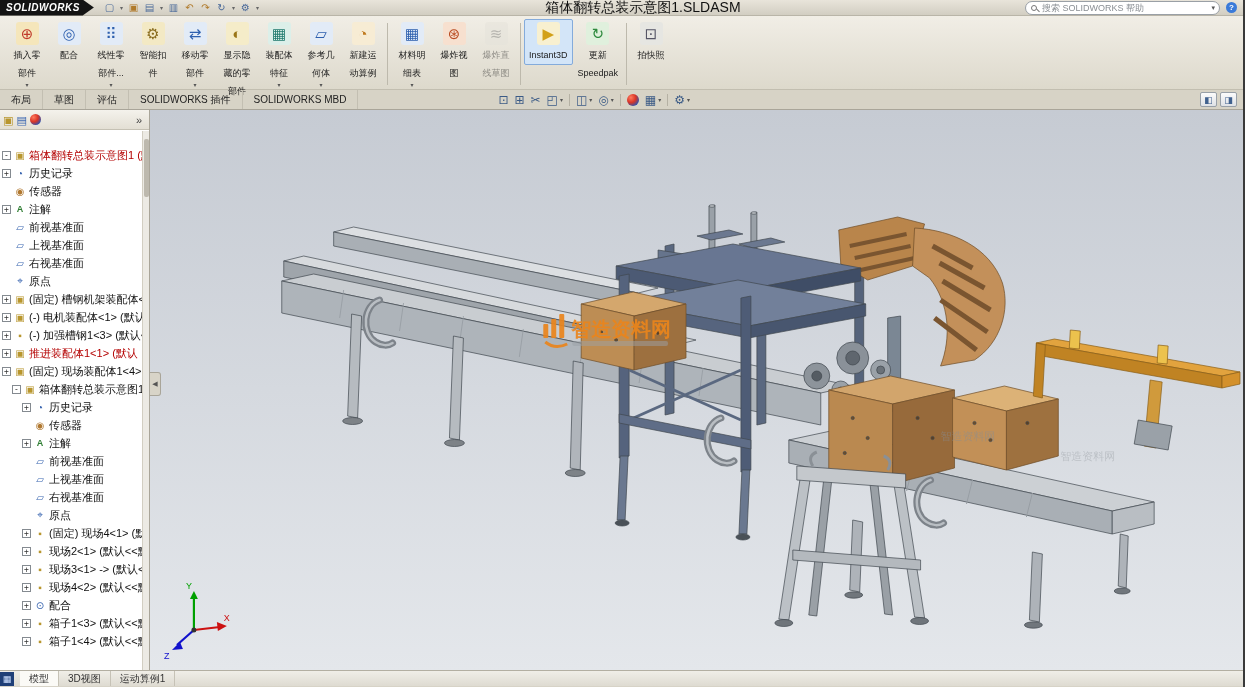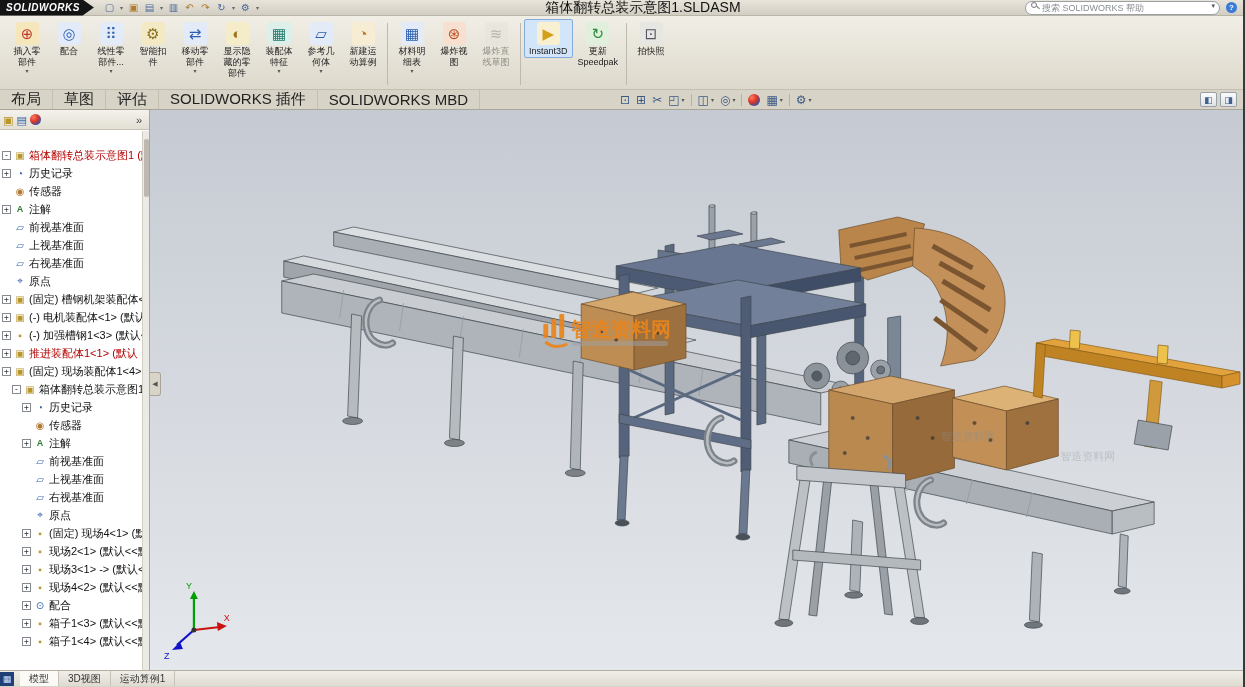"搜索 SOLIDWORKS 帮助" .search { align-items: flex-start -> center }
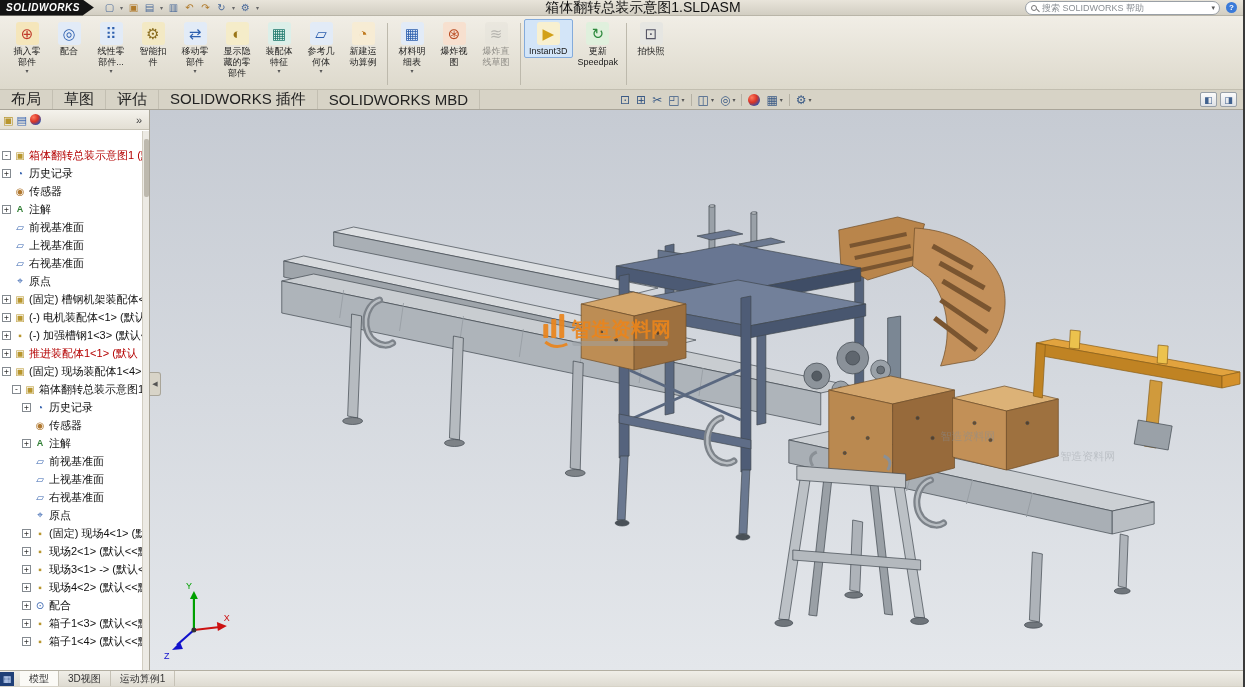"插入零" .rlbl { line-height: 11px -> 18px }
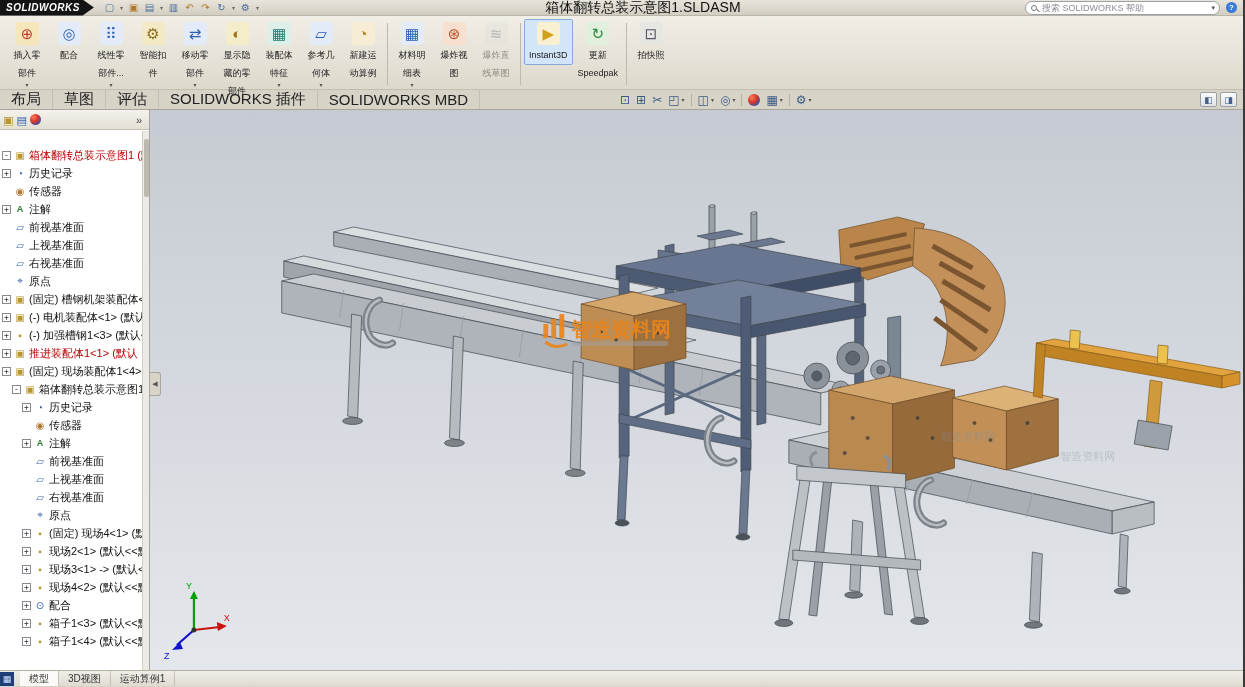"布局" .tab { font-size: 15px -> 10px }
